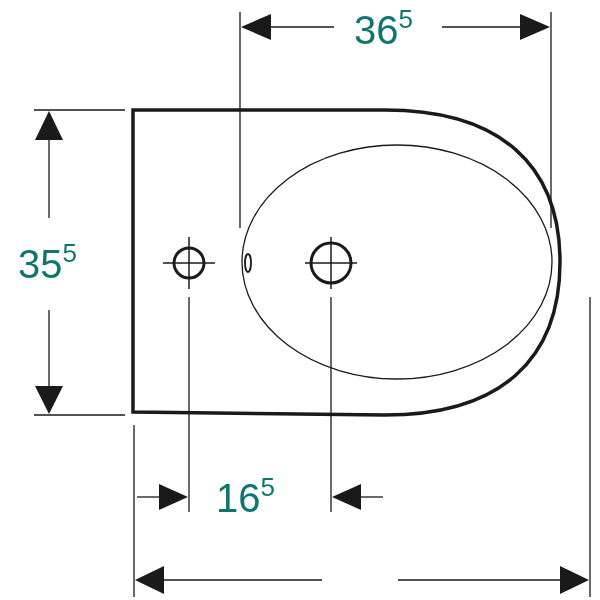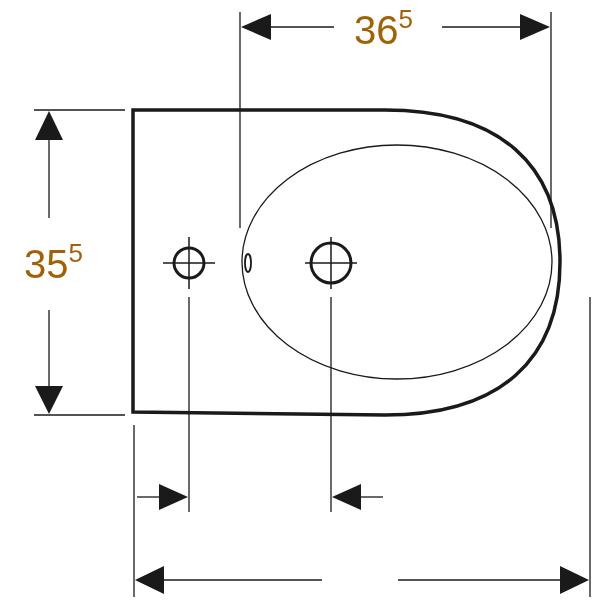"365" .dim-label { color: #a16207 -> #0f766e }
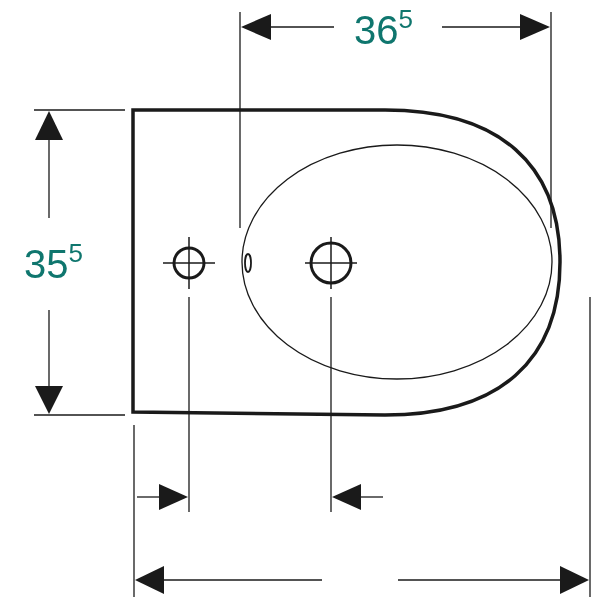"355" div.dim-label { left: 24px -> 18px }
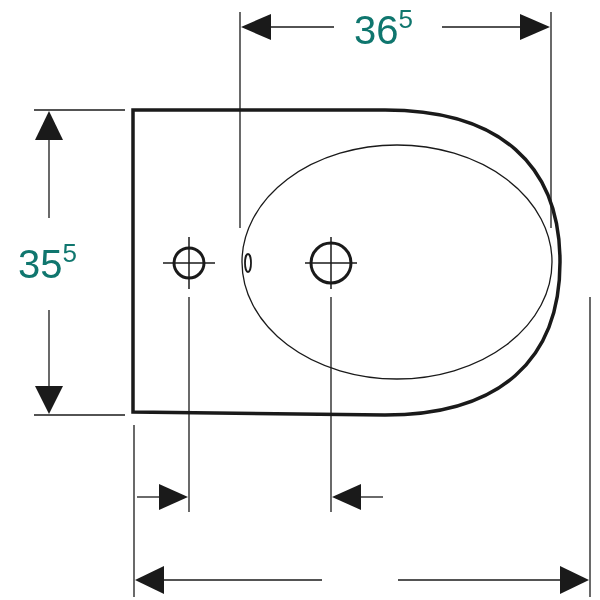"165" div.dim-label { html: none -> <div> <span>16</span><sup>5</sup> </div> }
